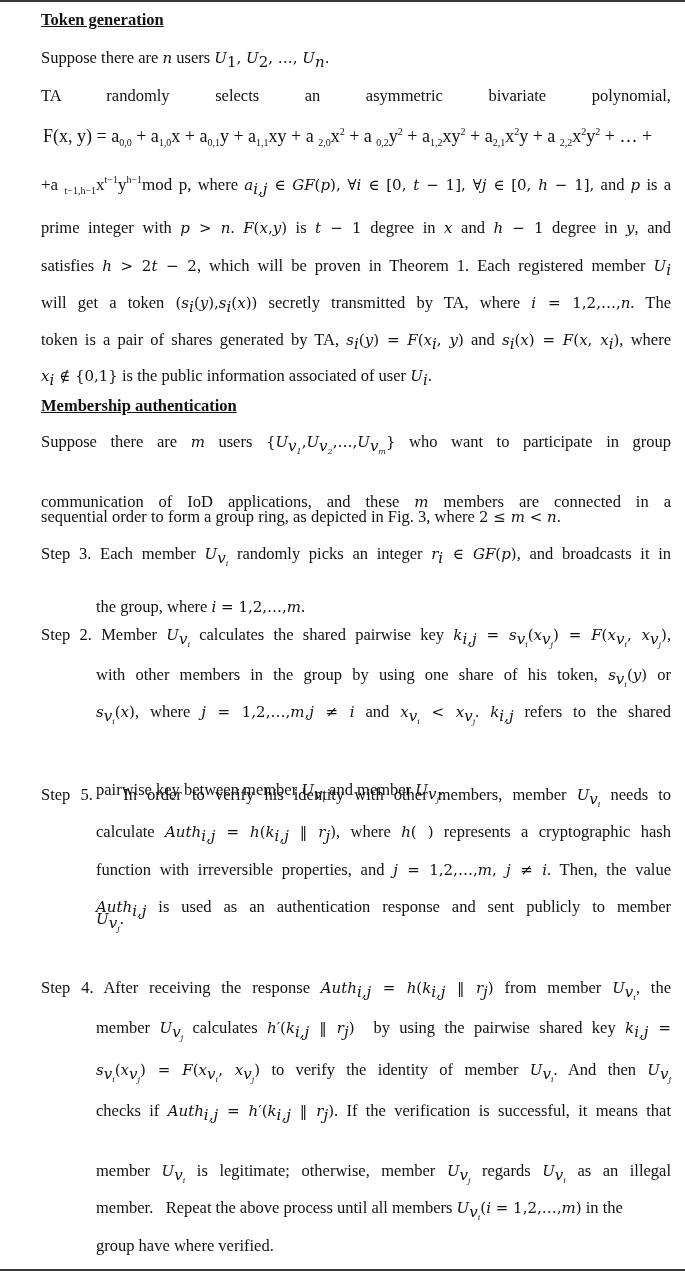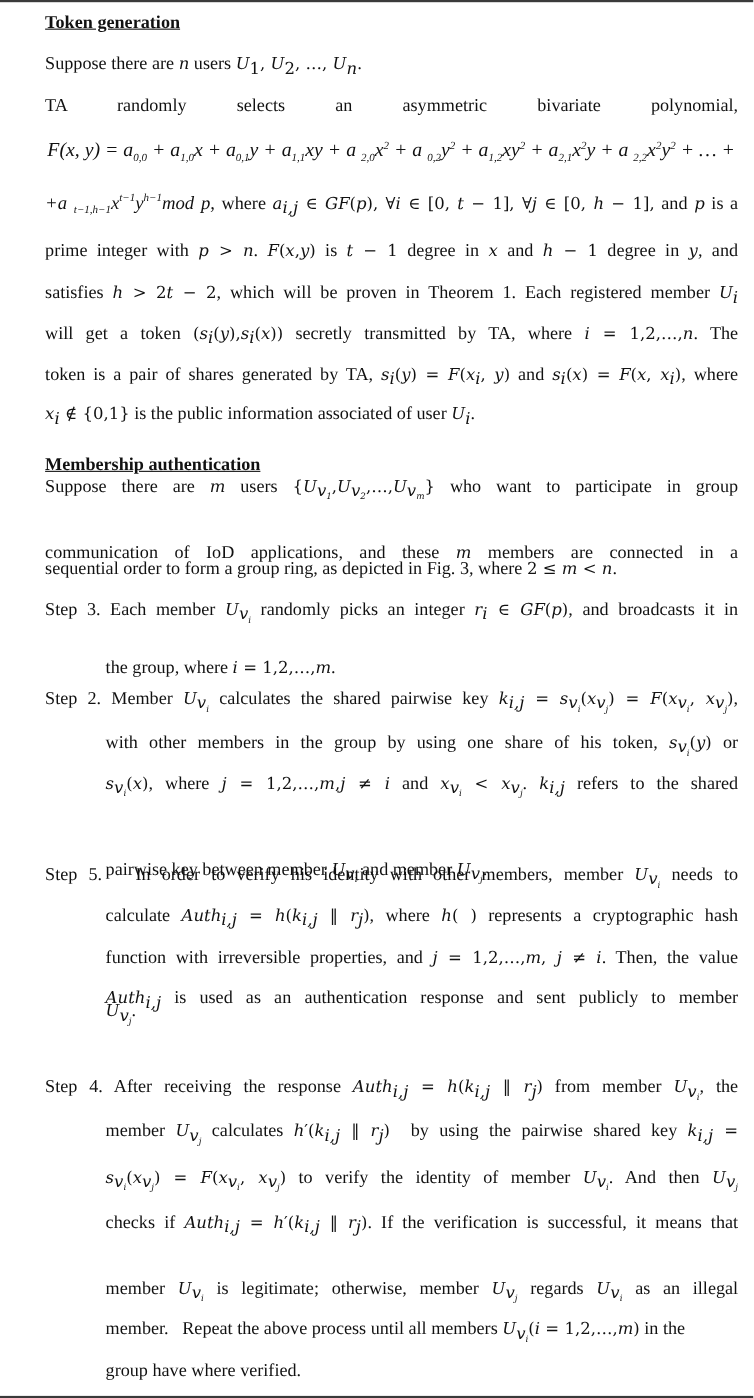"F(x, y) = a0,0 +" .poly { font-style: italic -> none }
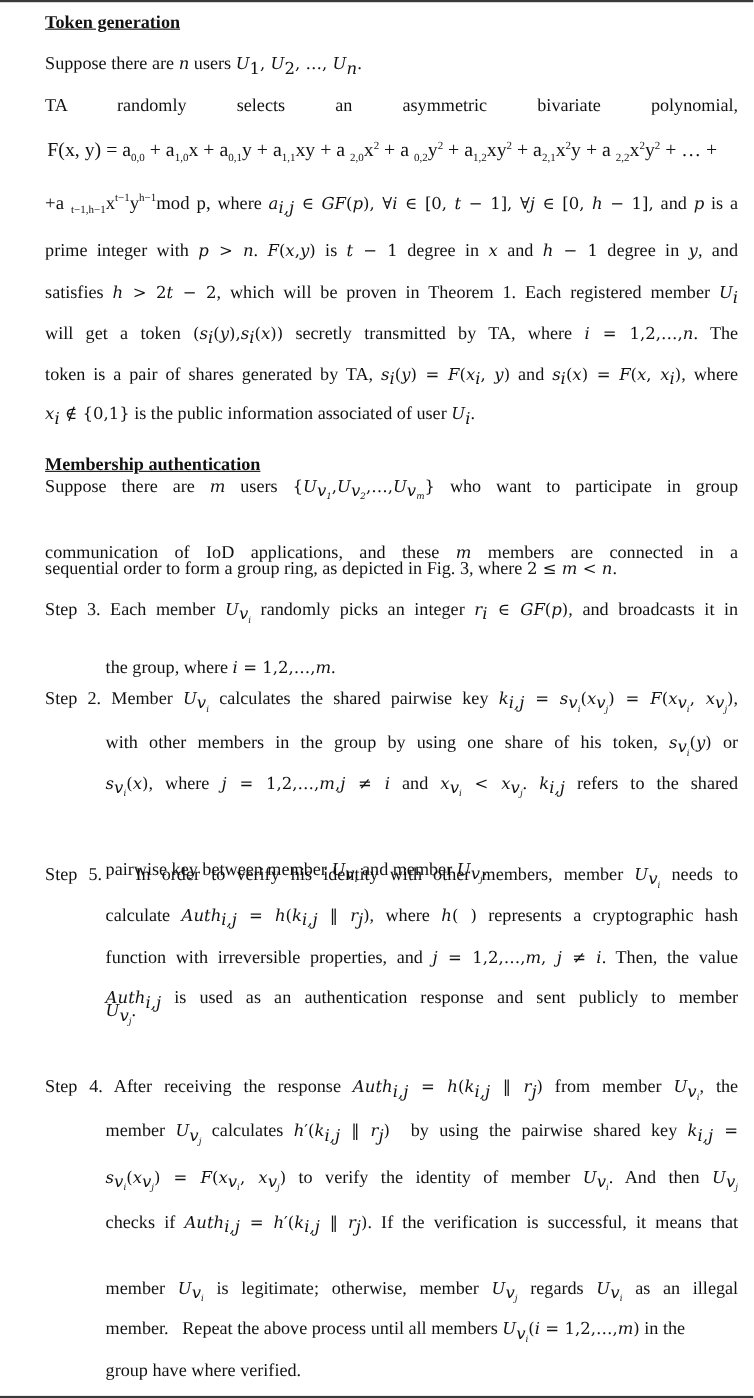"Membership authentication" div.line { top: 412px -> 396px }
